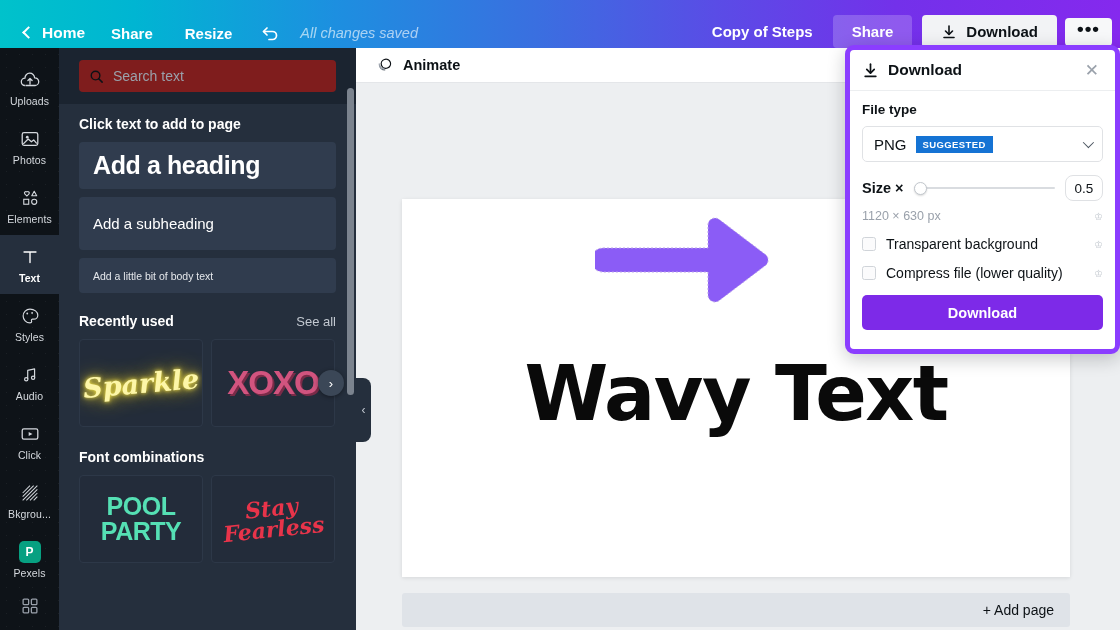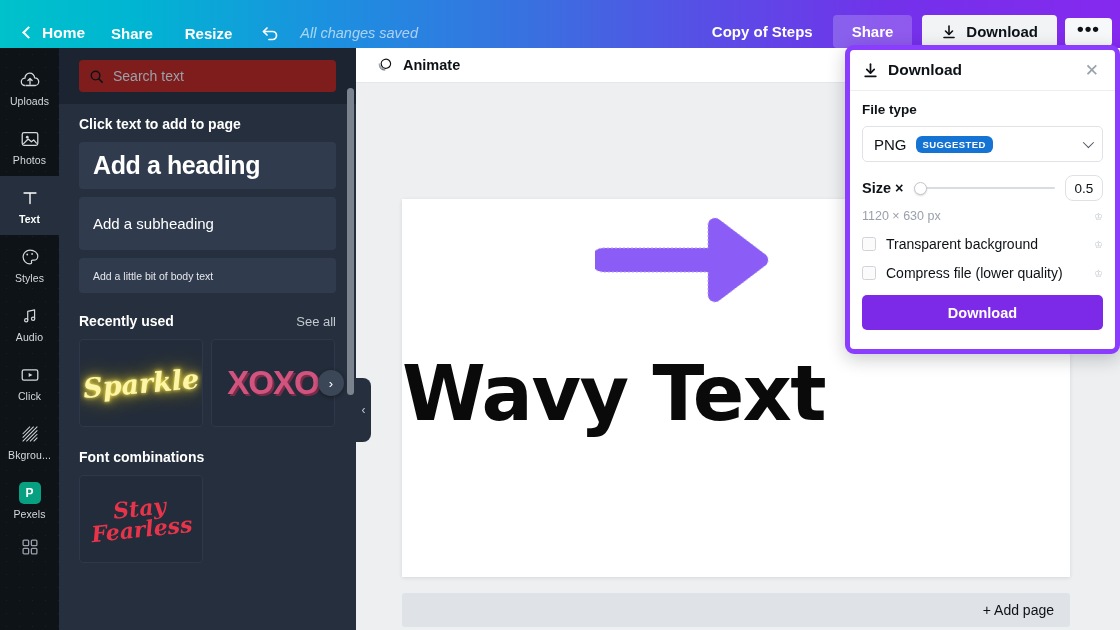"SUGGESTED" .badge-suggested { border-radius: 6px -> 0 }
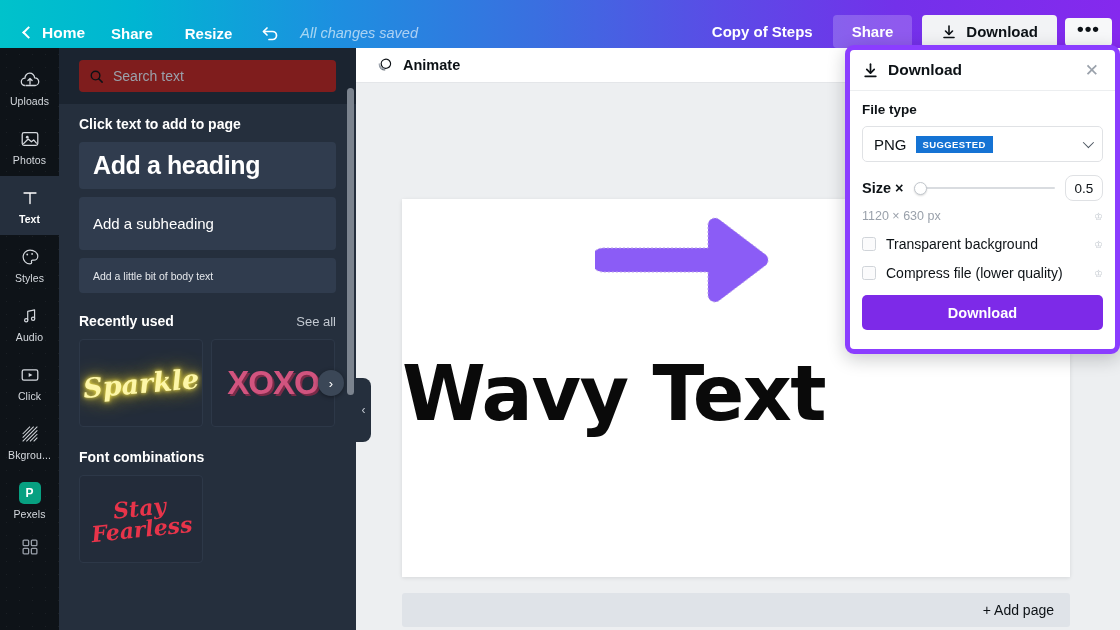"Elements" div.rail-item { html: none -> <div> <svg> <path></path> <path></path> <rect></rect> <circle></circle> </svg> <span>Elements</span> </div> }
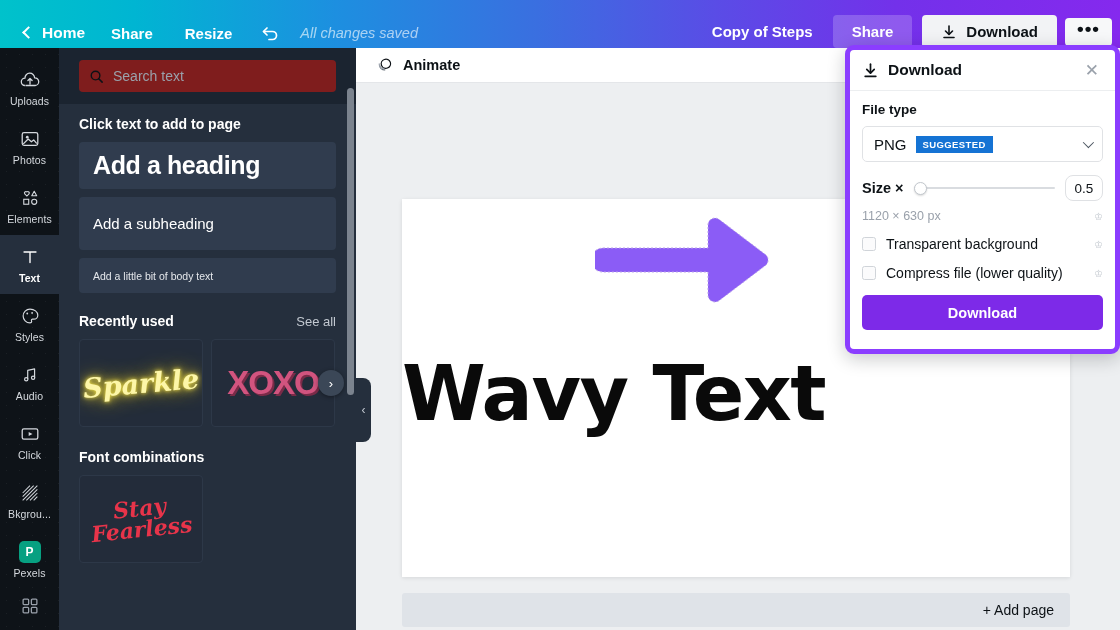"Wavy Text" .wavy-text { text-align: none -> center }
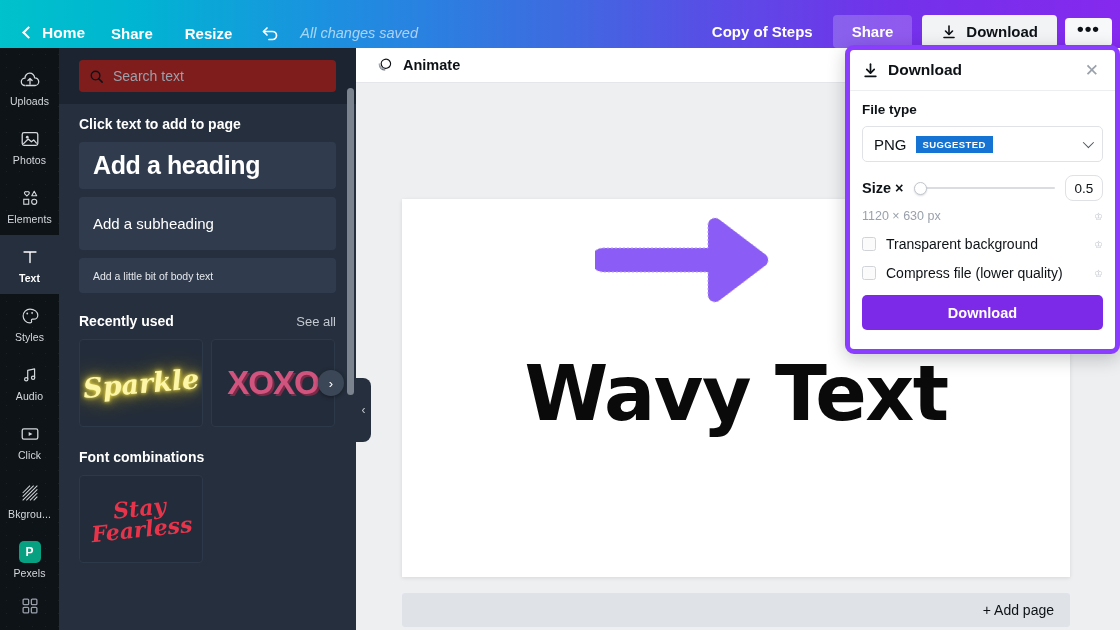"POOL" div.thumb { html: none -> <div> <div> <div>POOL</div> <div>PARTY</div> </div> </div> }
